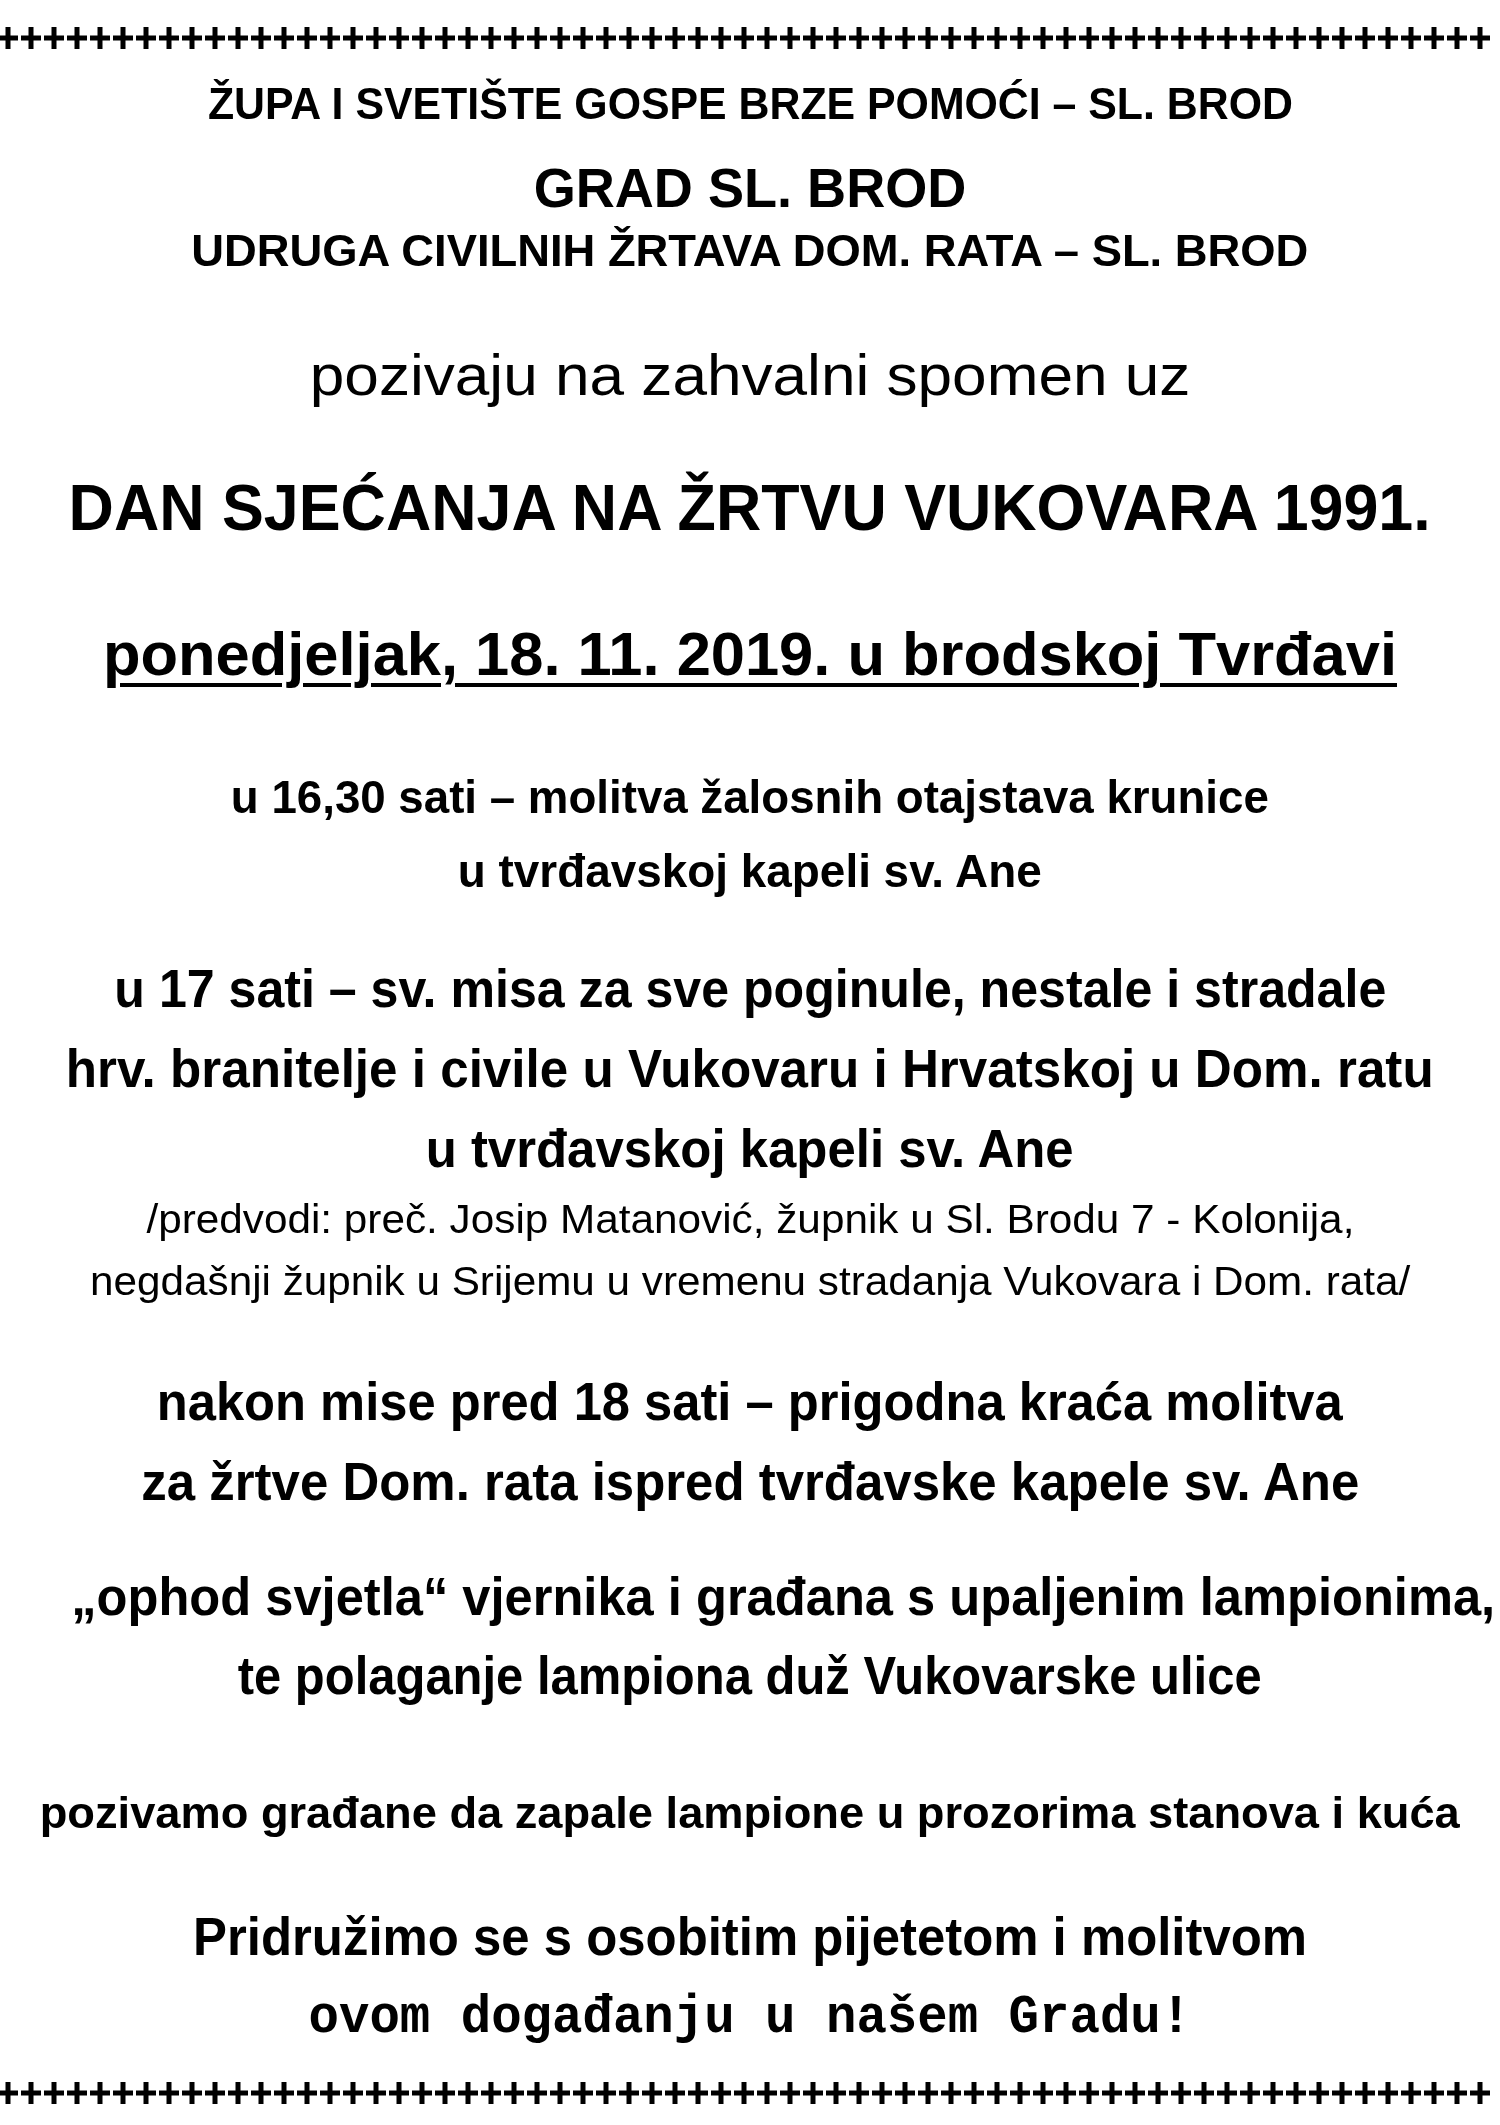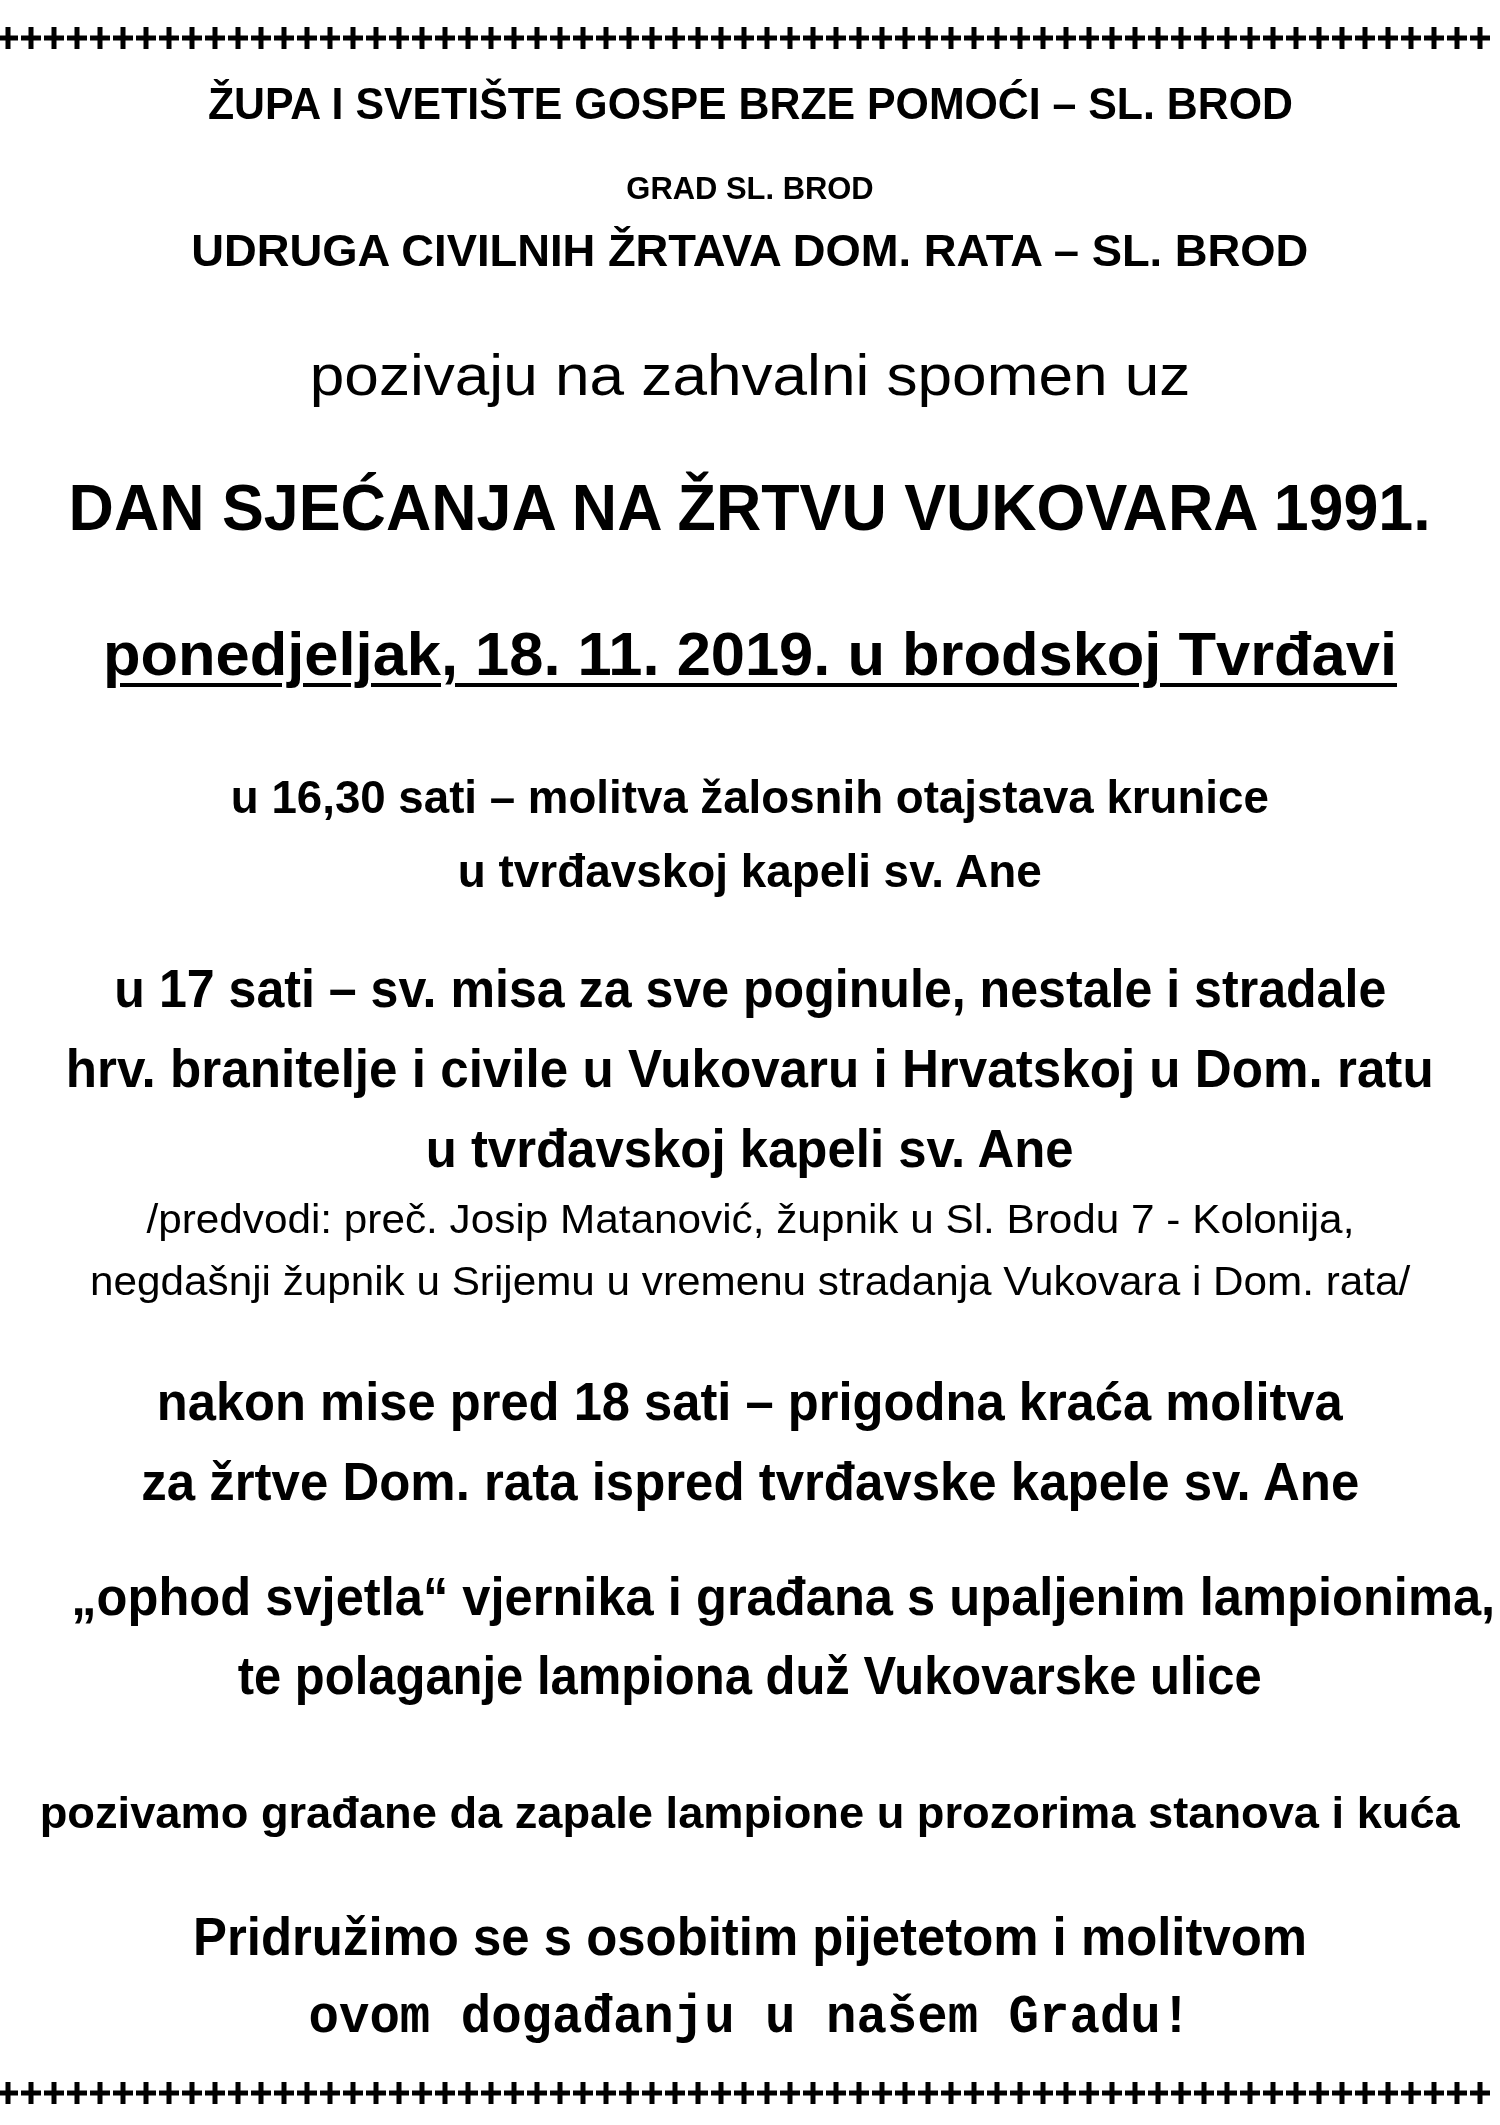"GRAD SL. BROD" div.line { font-size: 32px -> 56px; top: 172px -> 160px }
